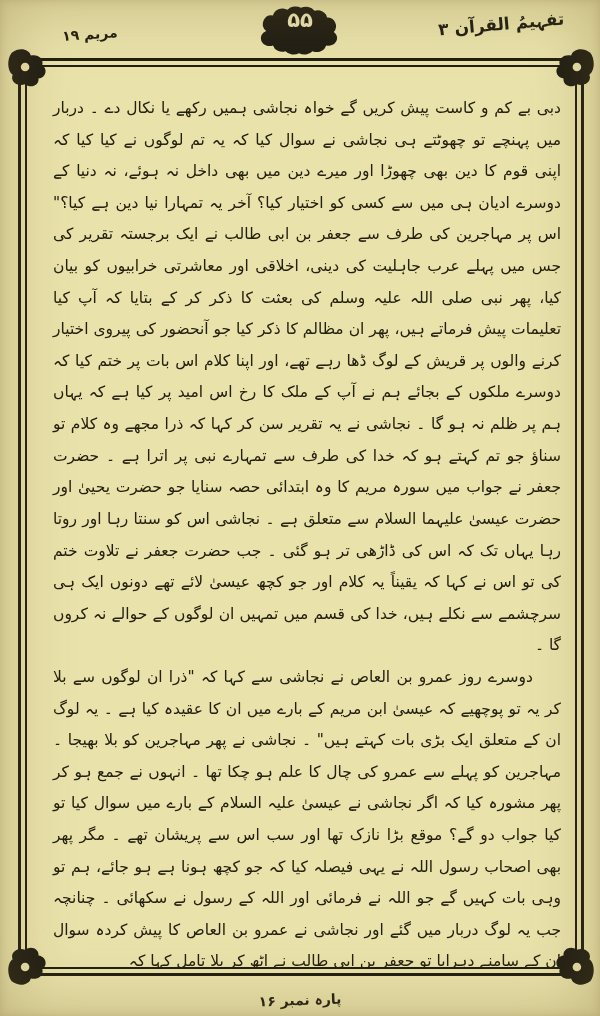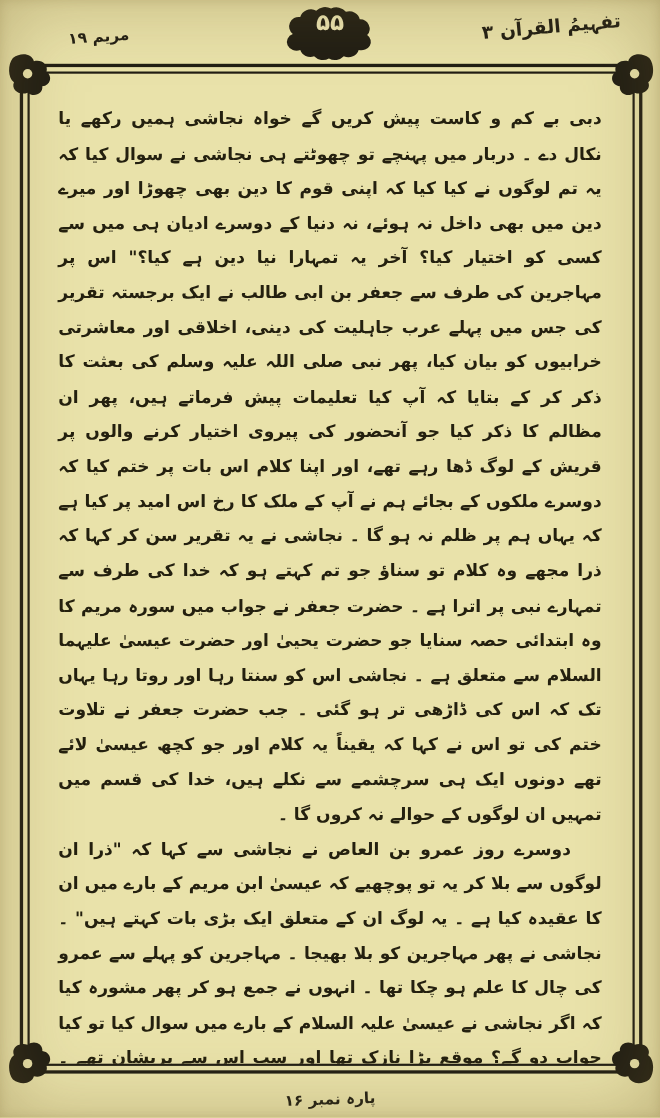"دبی بے کم و کاست" .text-block { font-weight: bold -> none; padding: 26px 28px 8px 26px -> 26px 14px 8px 26px }
